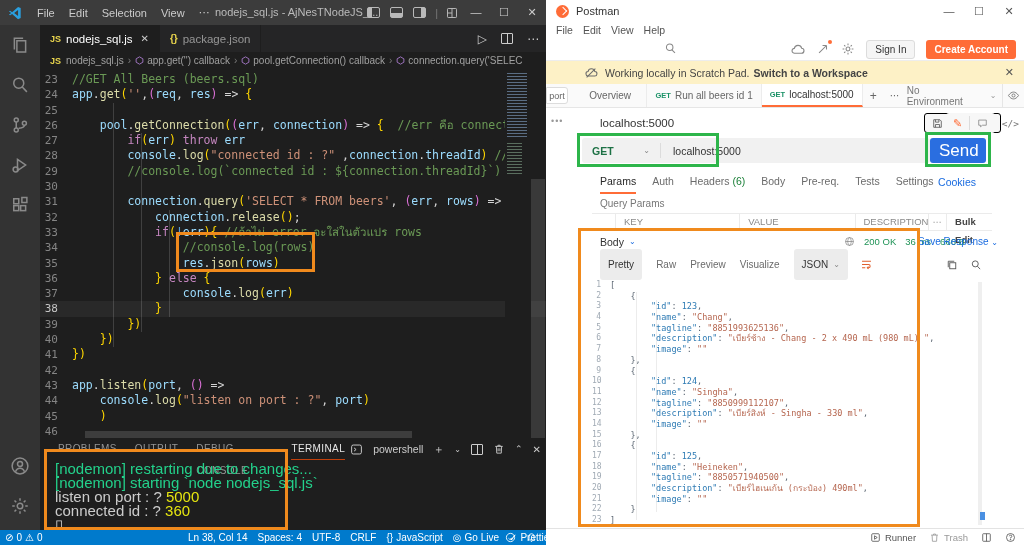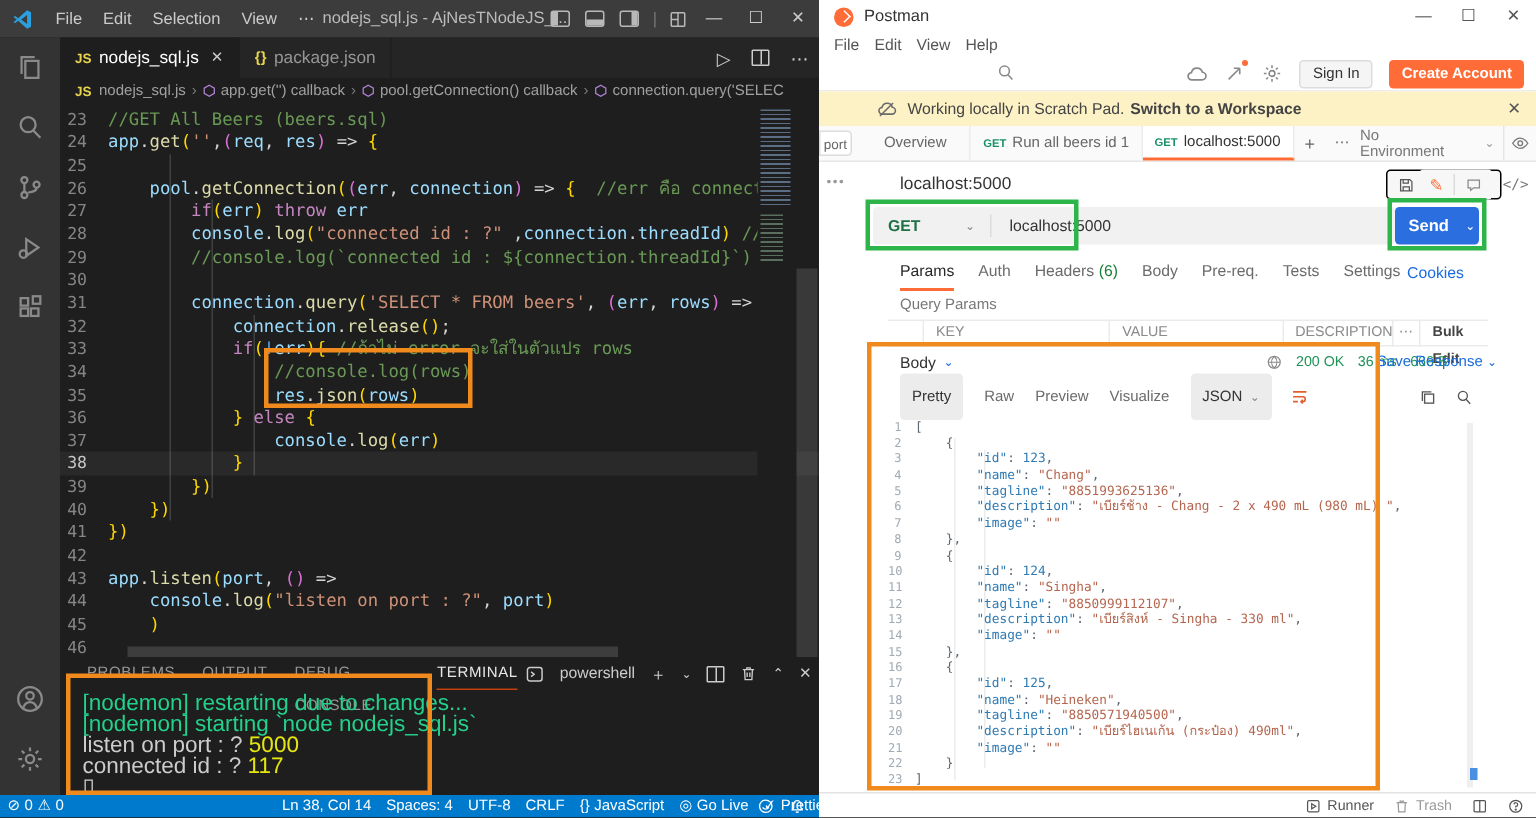"Send" .send-label { font-size: 11px -> 17px; font-weight: bold -> normal }
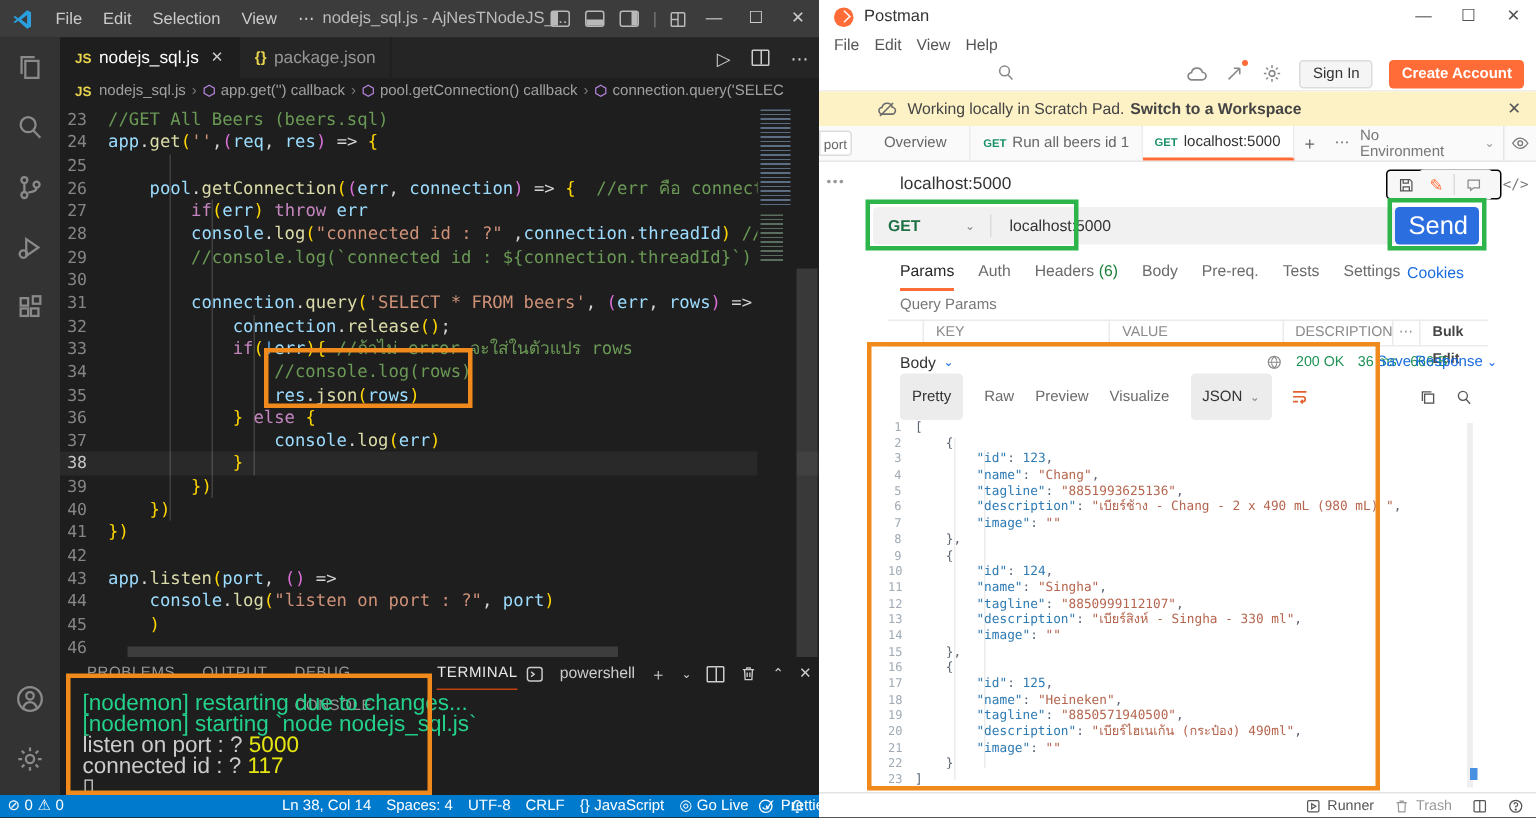"117" span.ty { text: 117 -> 360 }
